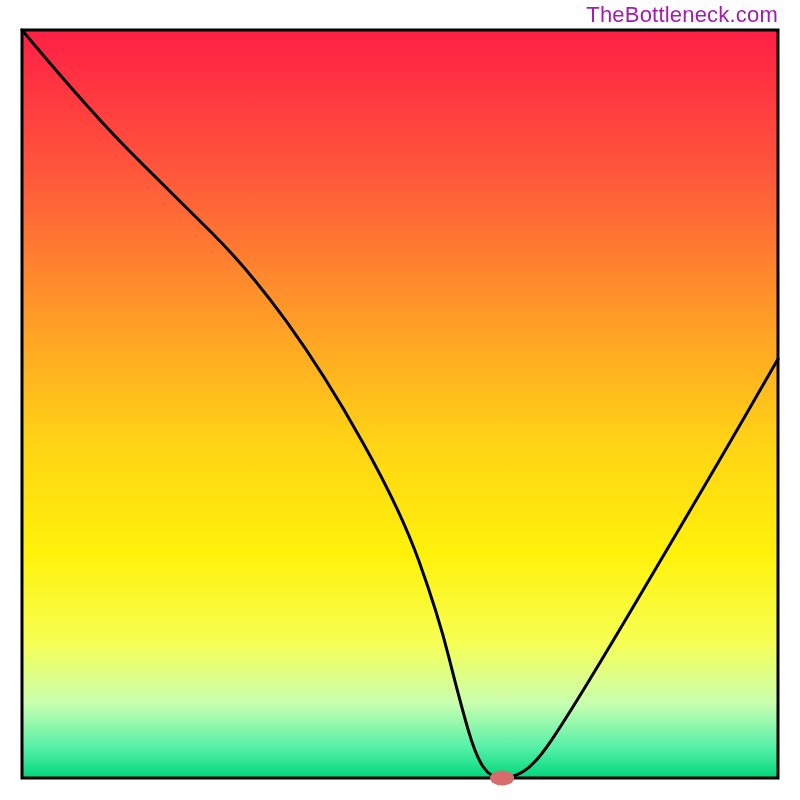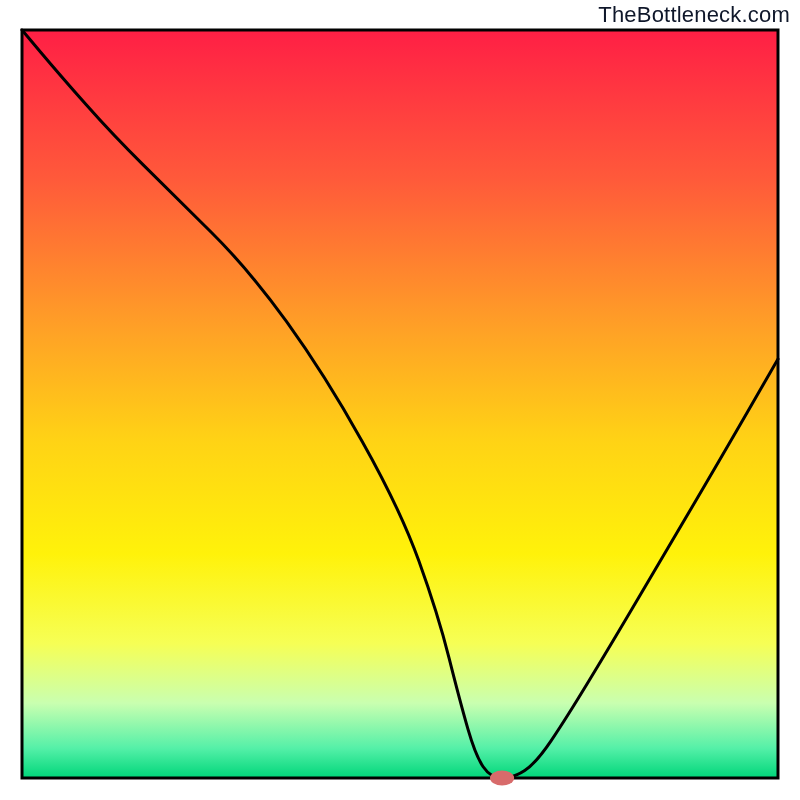"TheBottleneck.com" .attribution { color: #0f172a -> #a21caf; right: 10px -> 22px }
